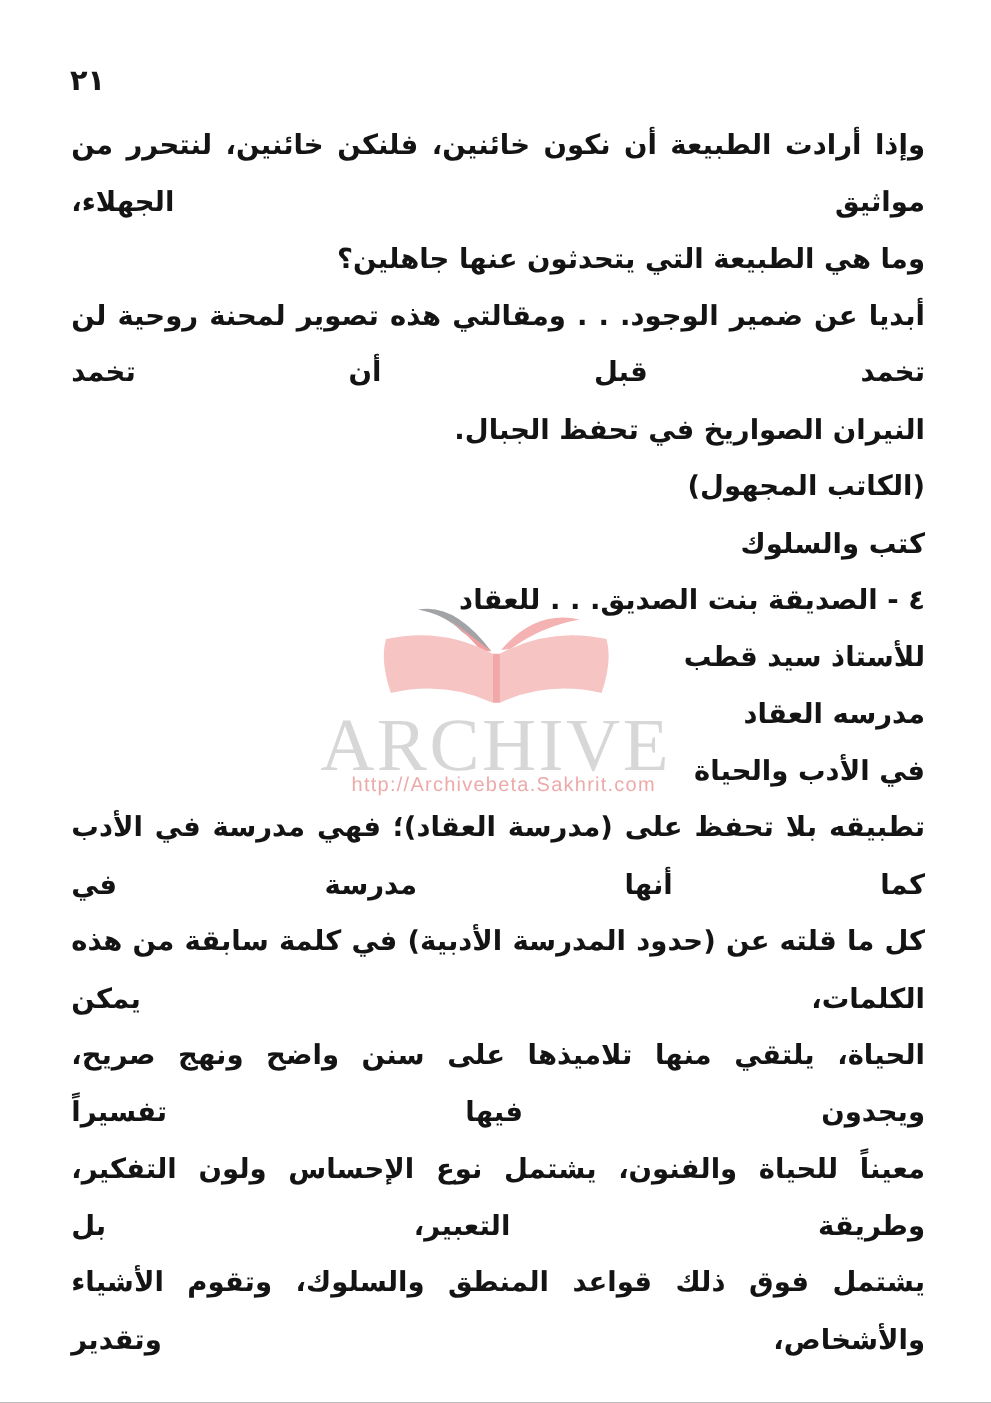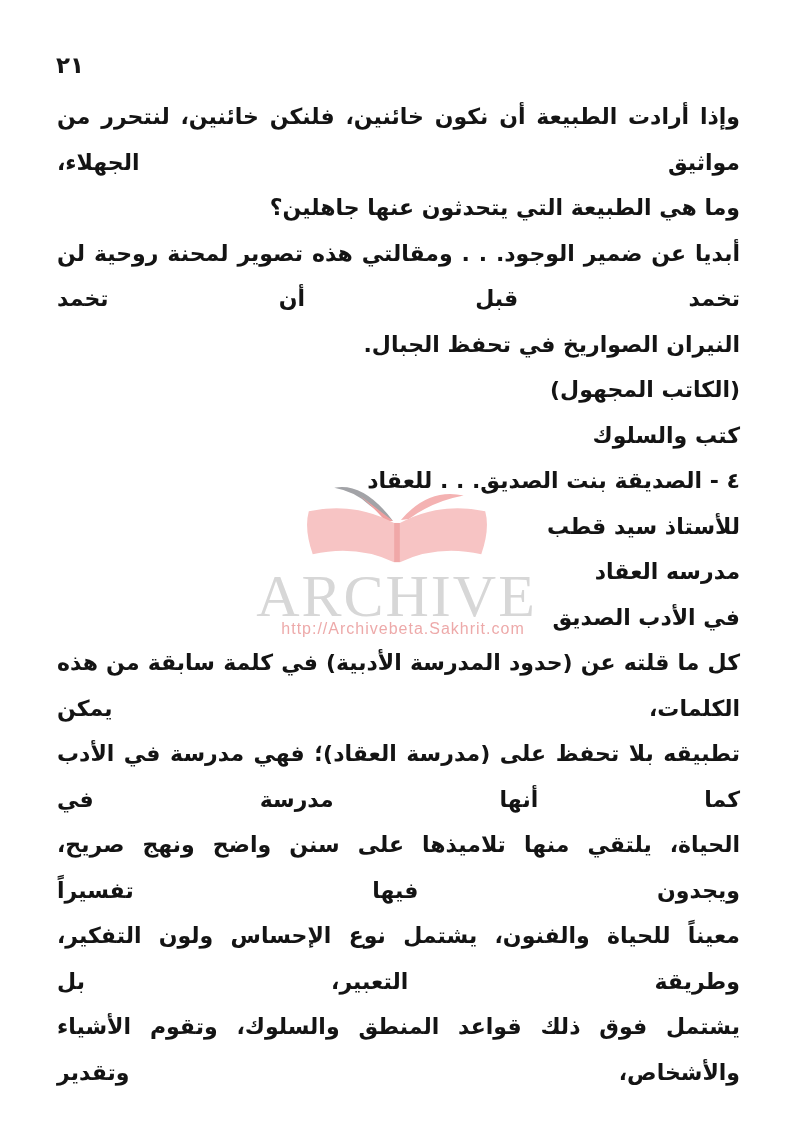"في الأدب الصديق" div.line { text: الصديق -> والحياة }
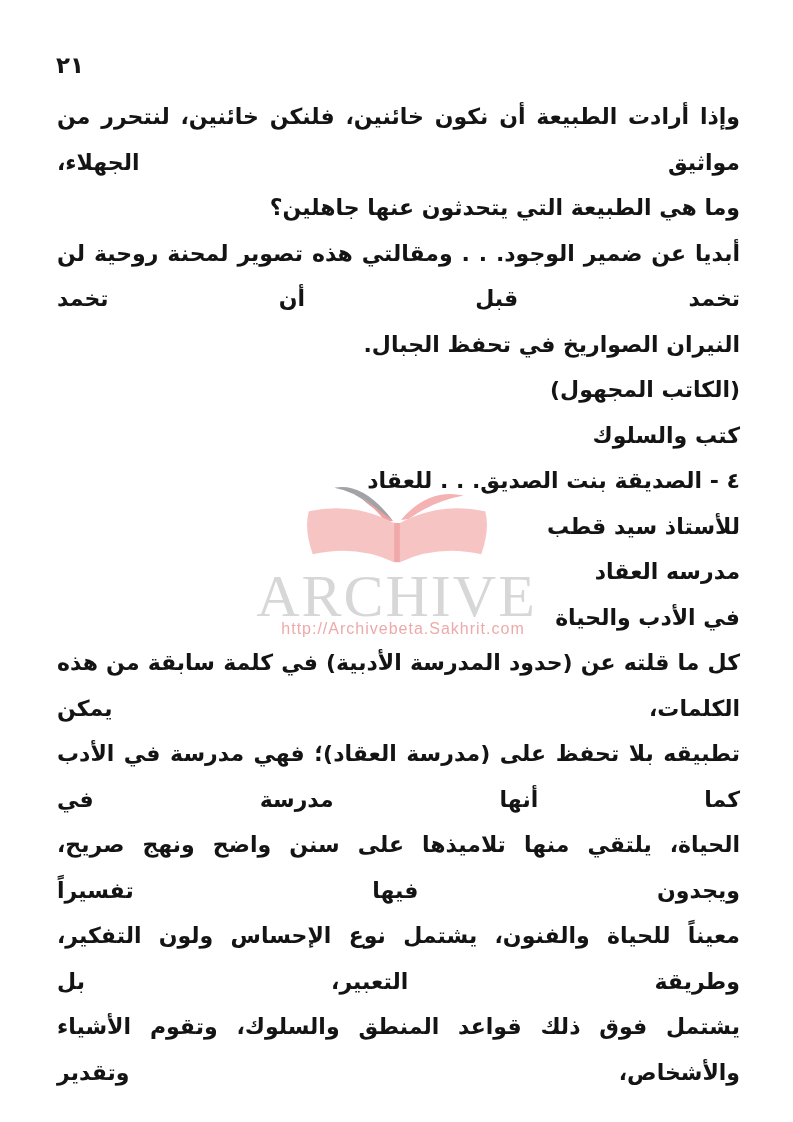"كل ما قلته عن (حدود" div.line { order: before "تطبيقه بلا تحفظ على (مدرسة" -> after "تطبيقه بلا تحفظ على (مدرسة" }
